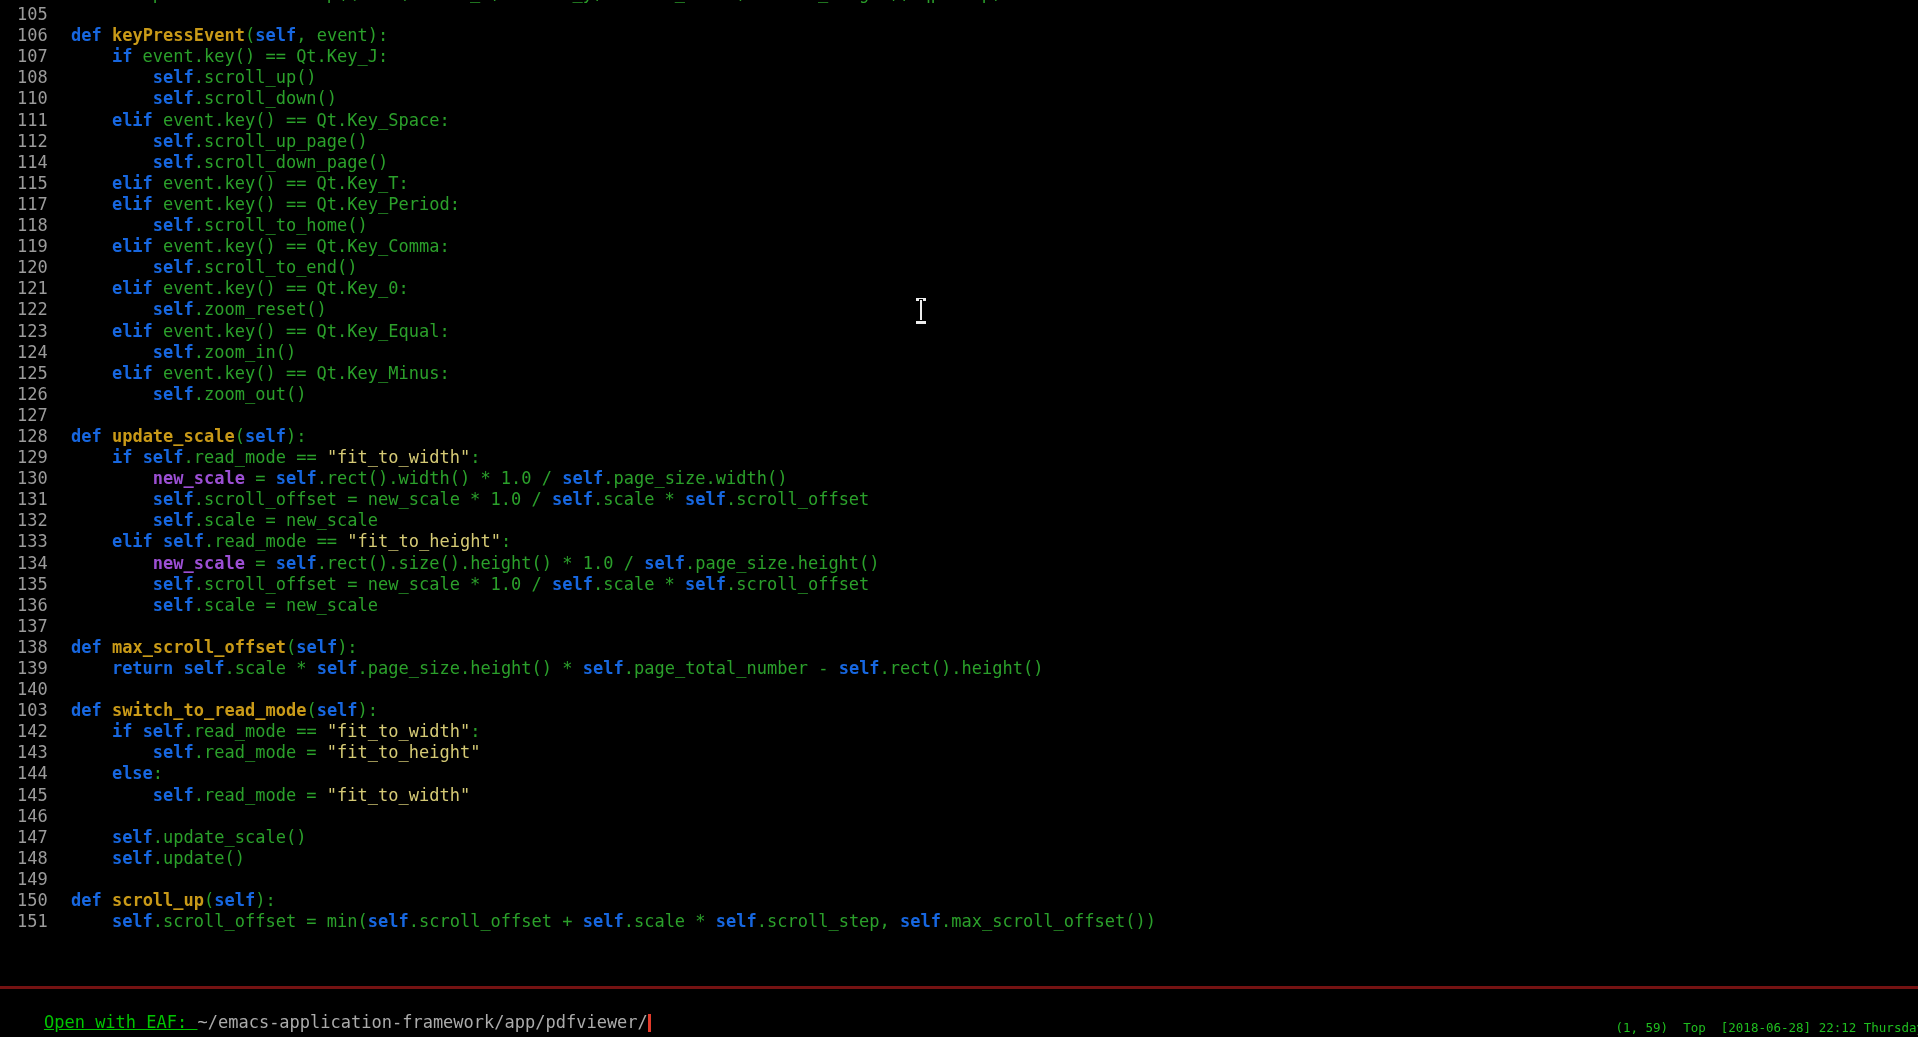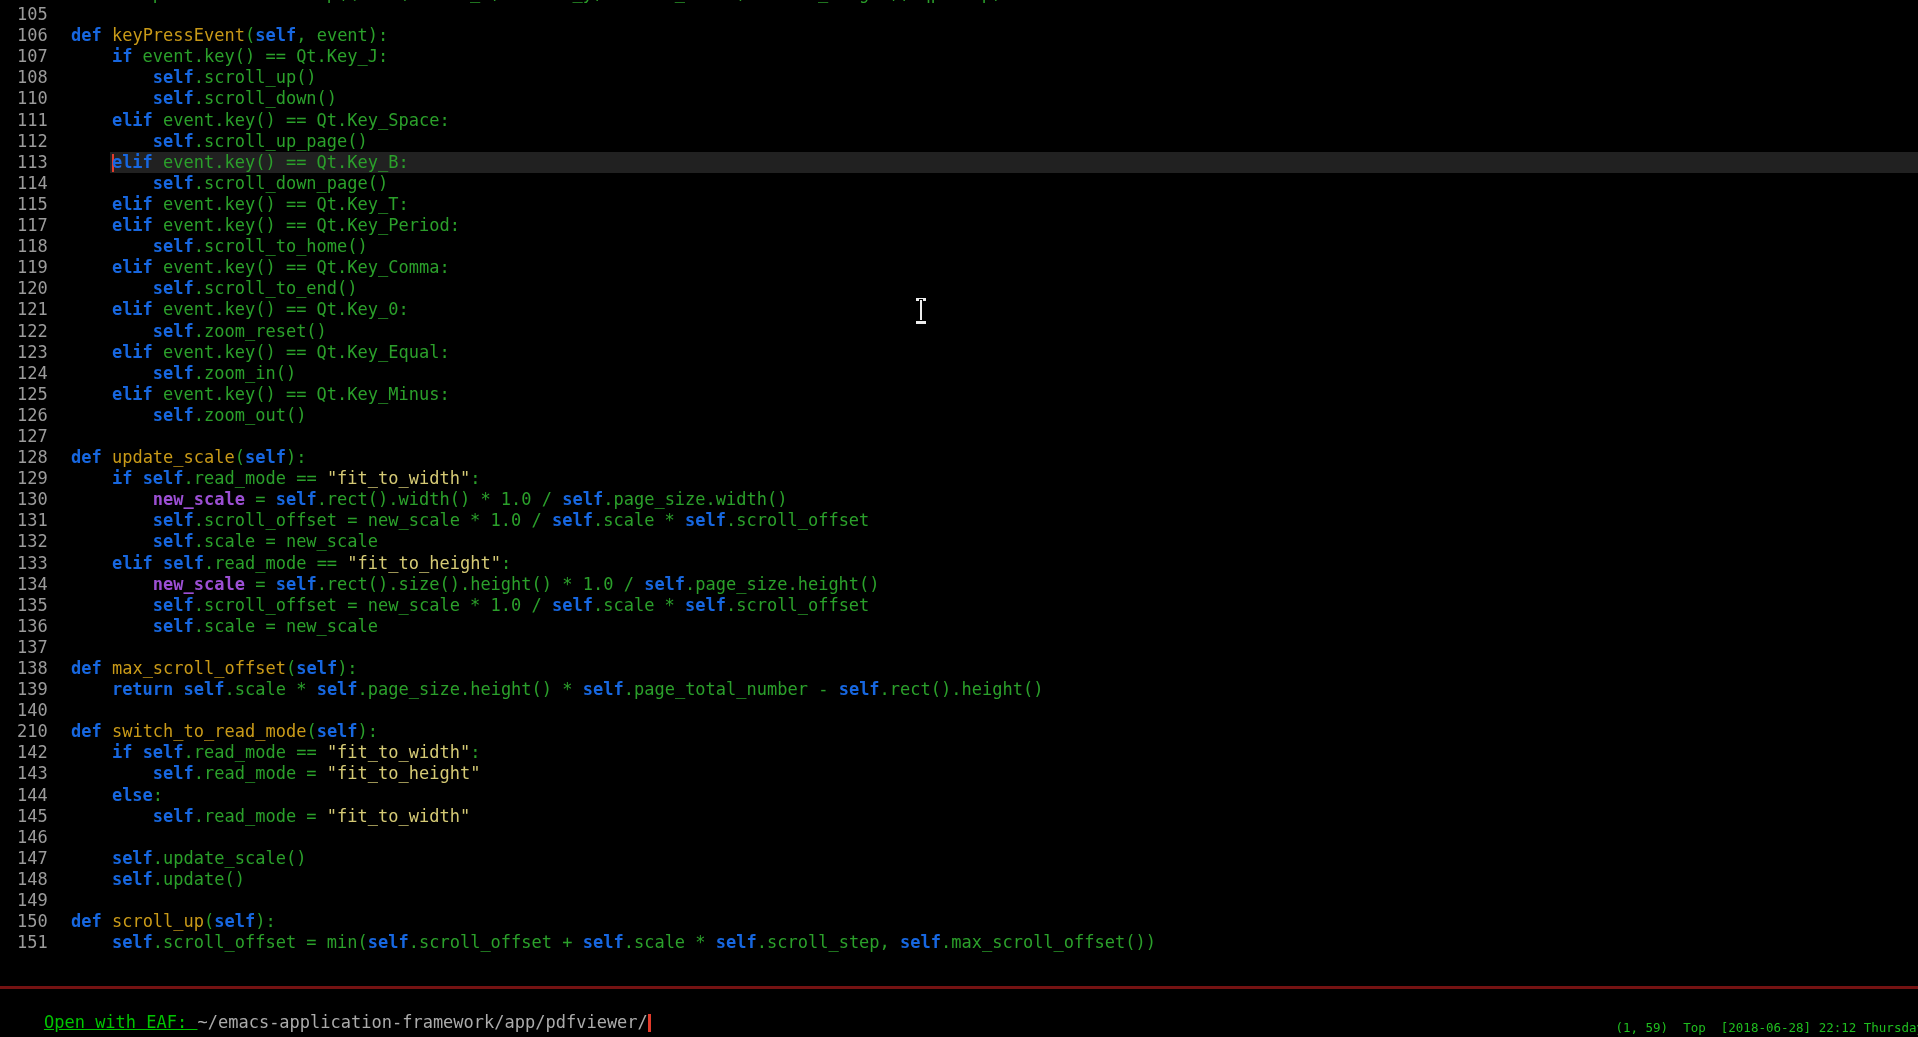"keyPressEvent" .tok-f { font-weight: normal -> bold }
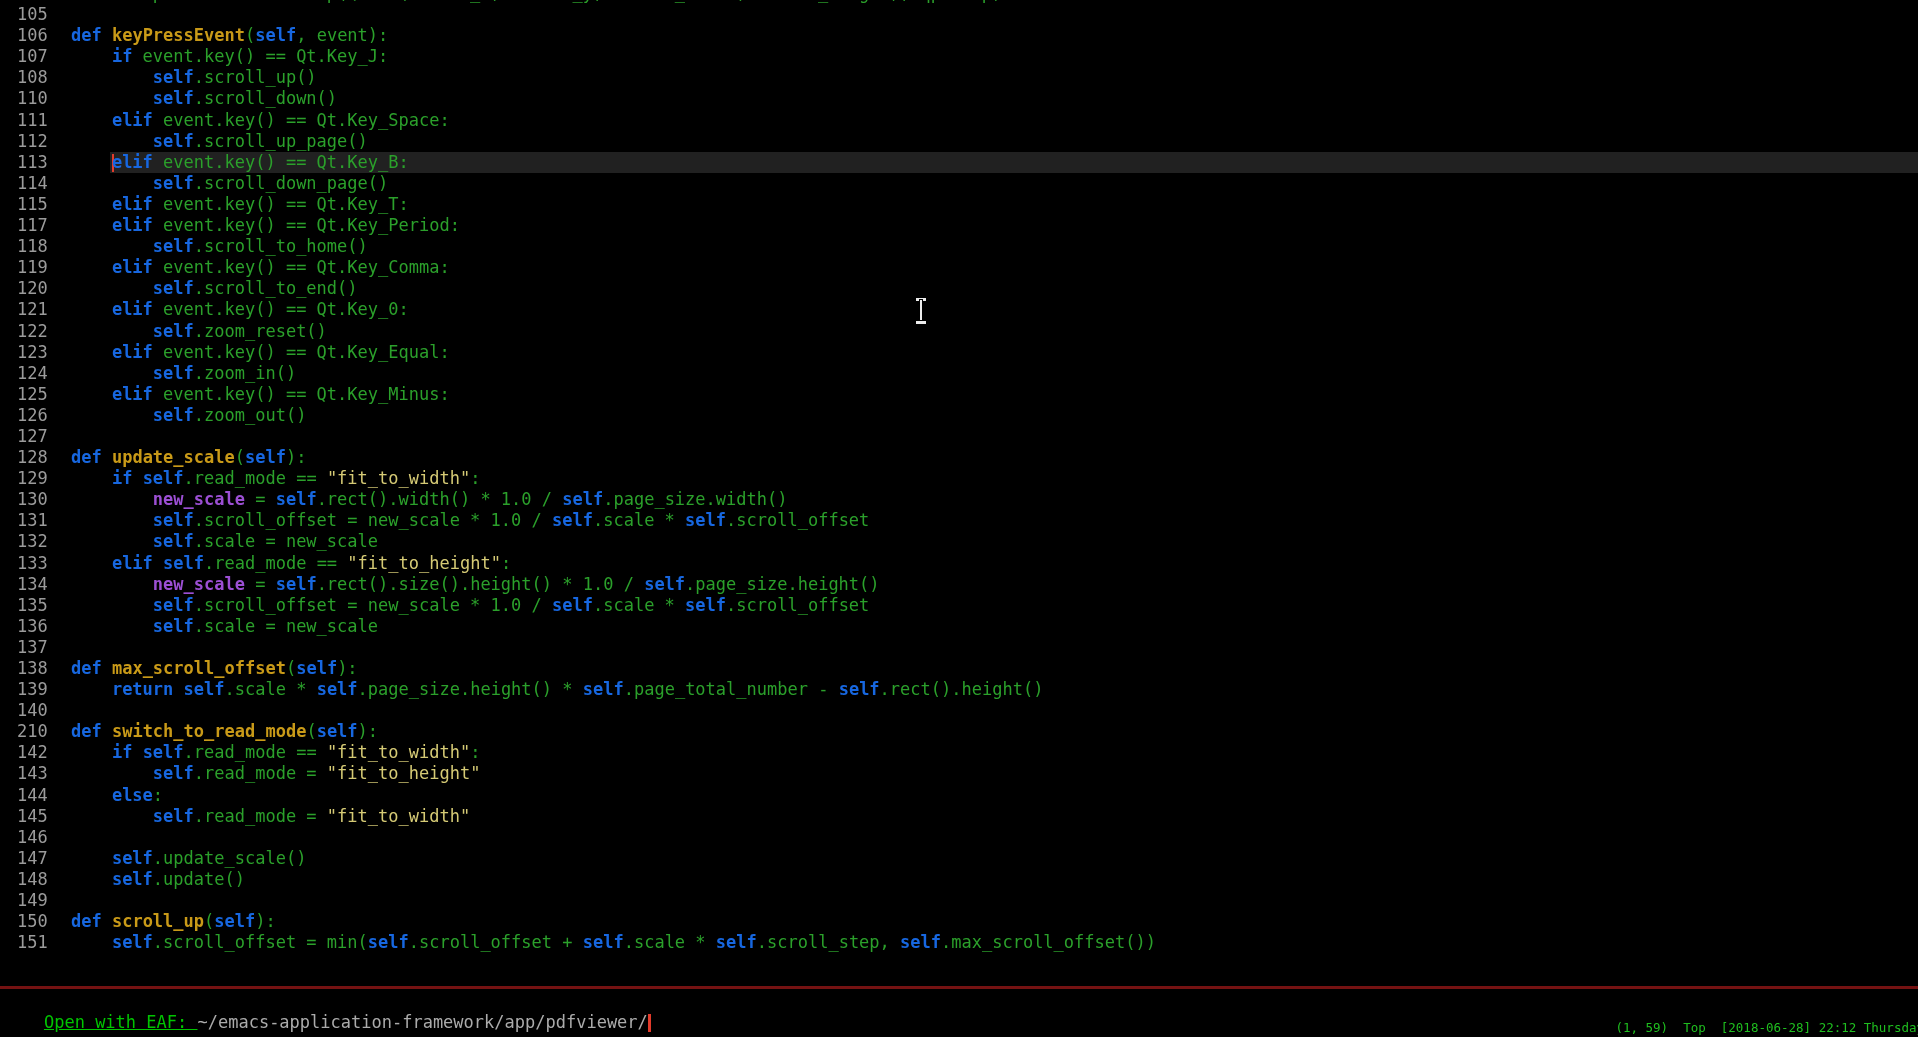"113" div.line { html: <div><span>113</span><span><span> </span><span></span><span>elif</span><span> event.key() == Qt.Key_B:</span></span></div> -> none }
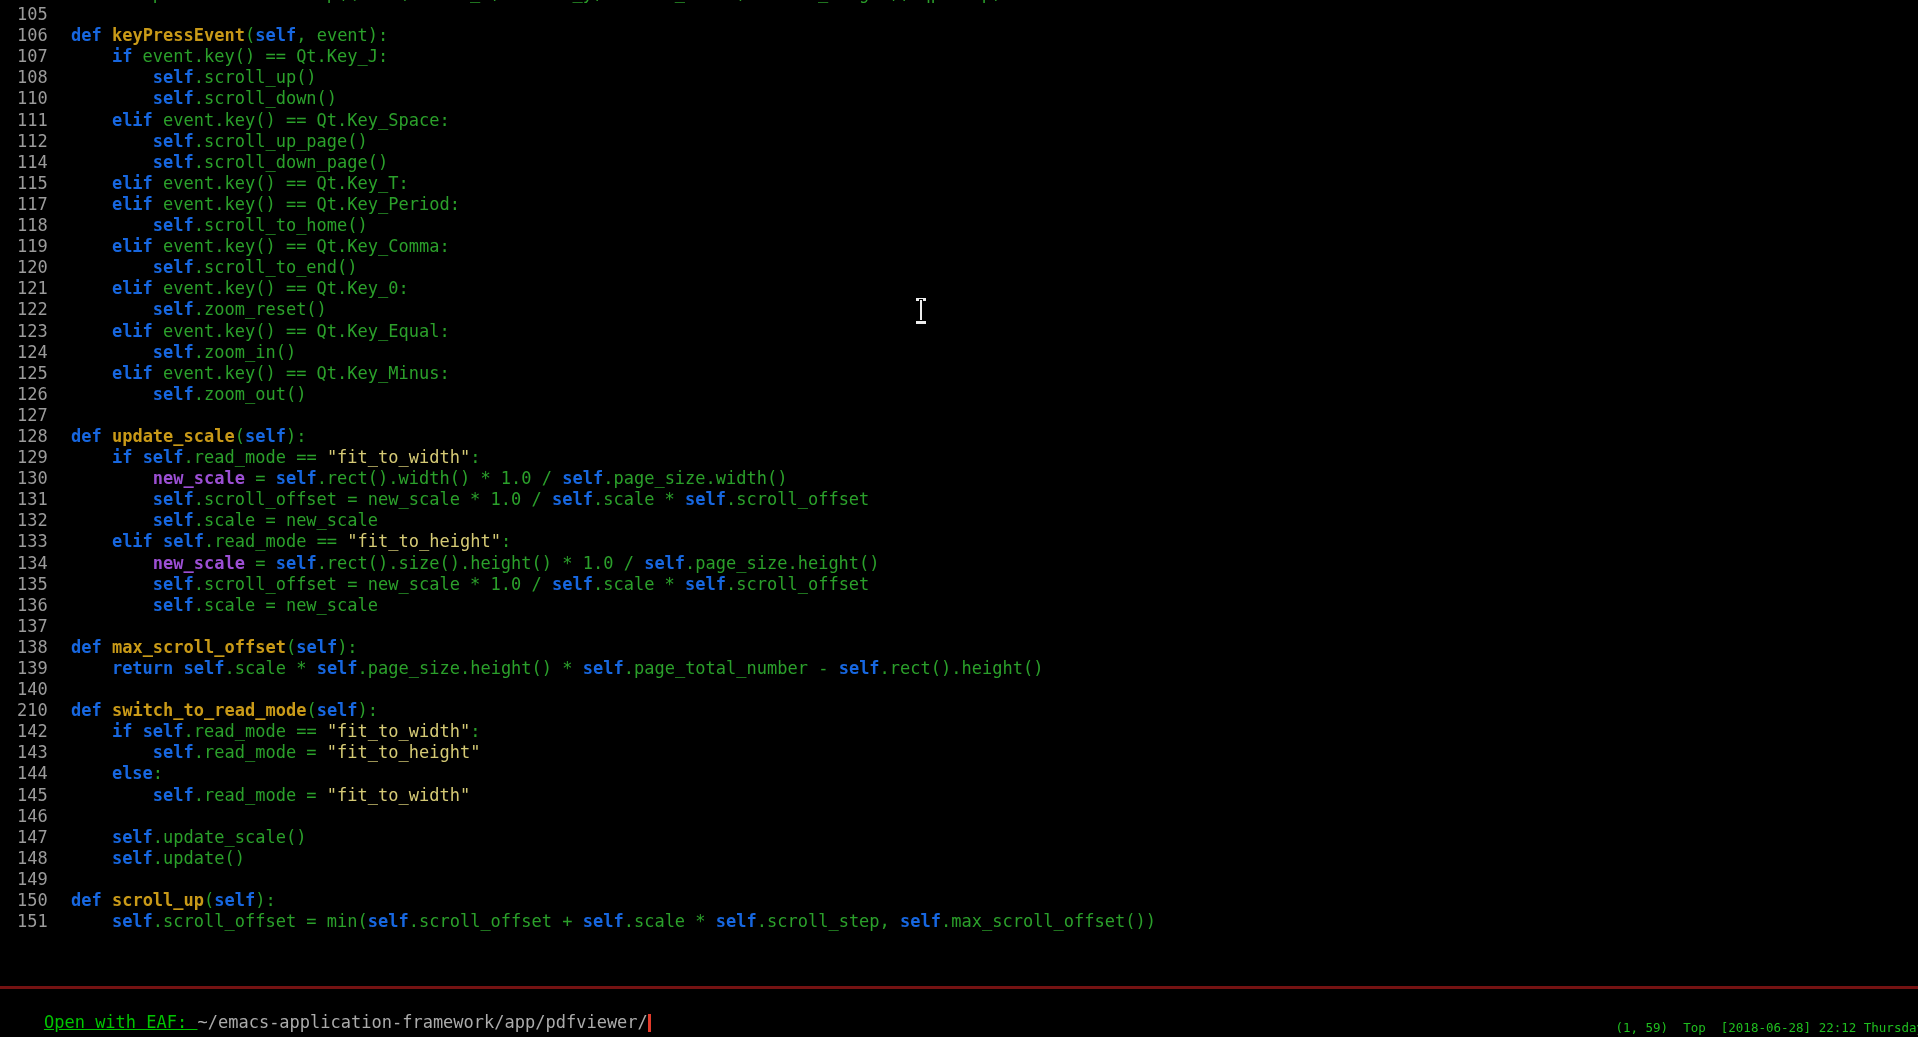"210" span.ln { text: 210 -> 103 }
